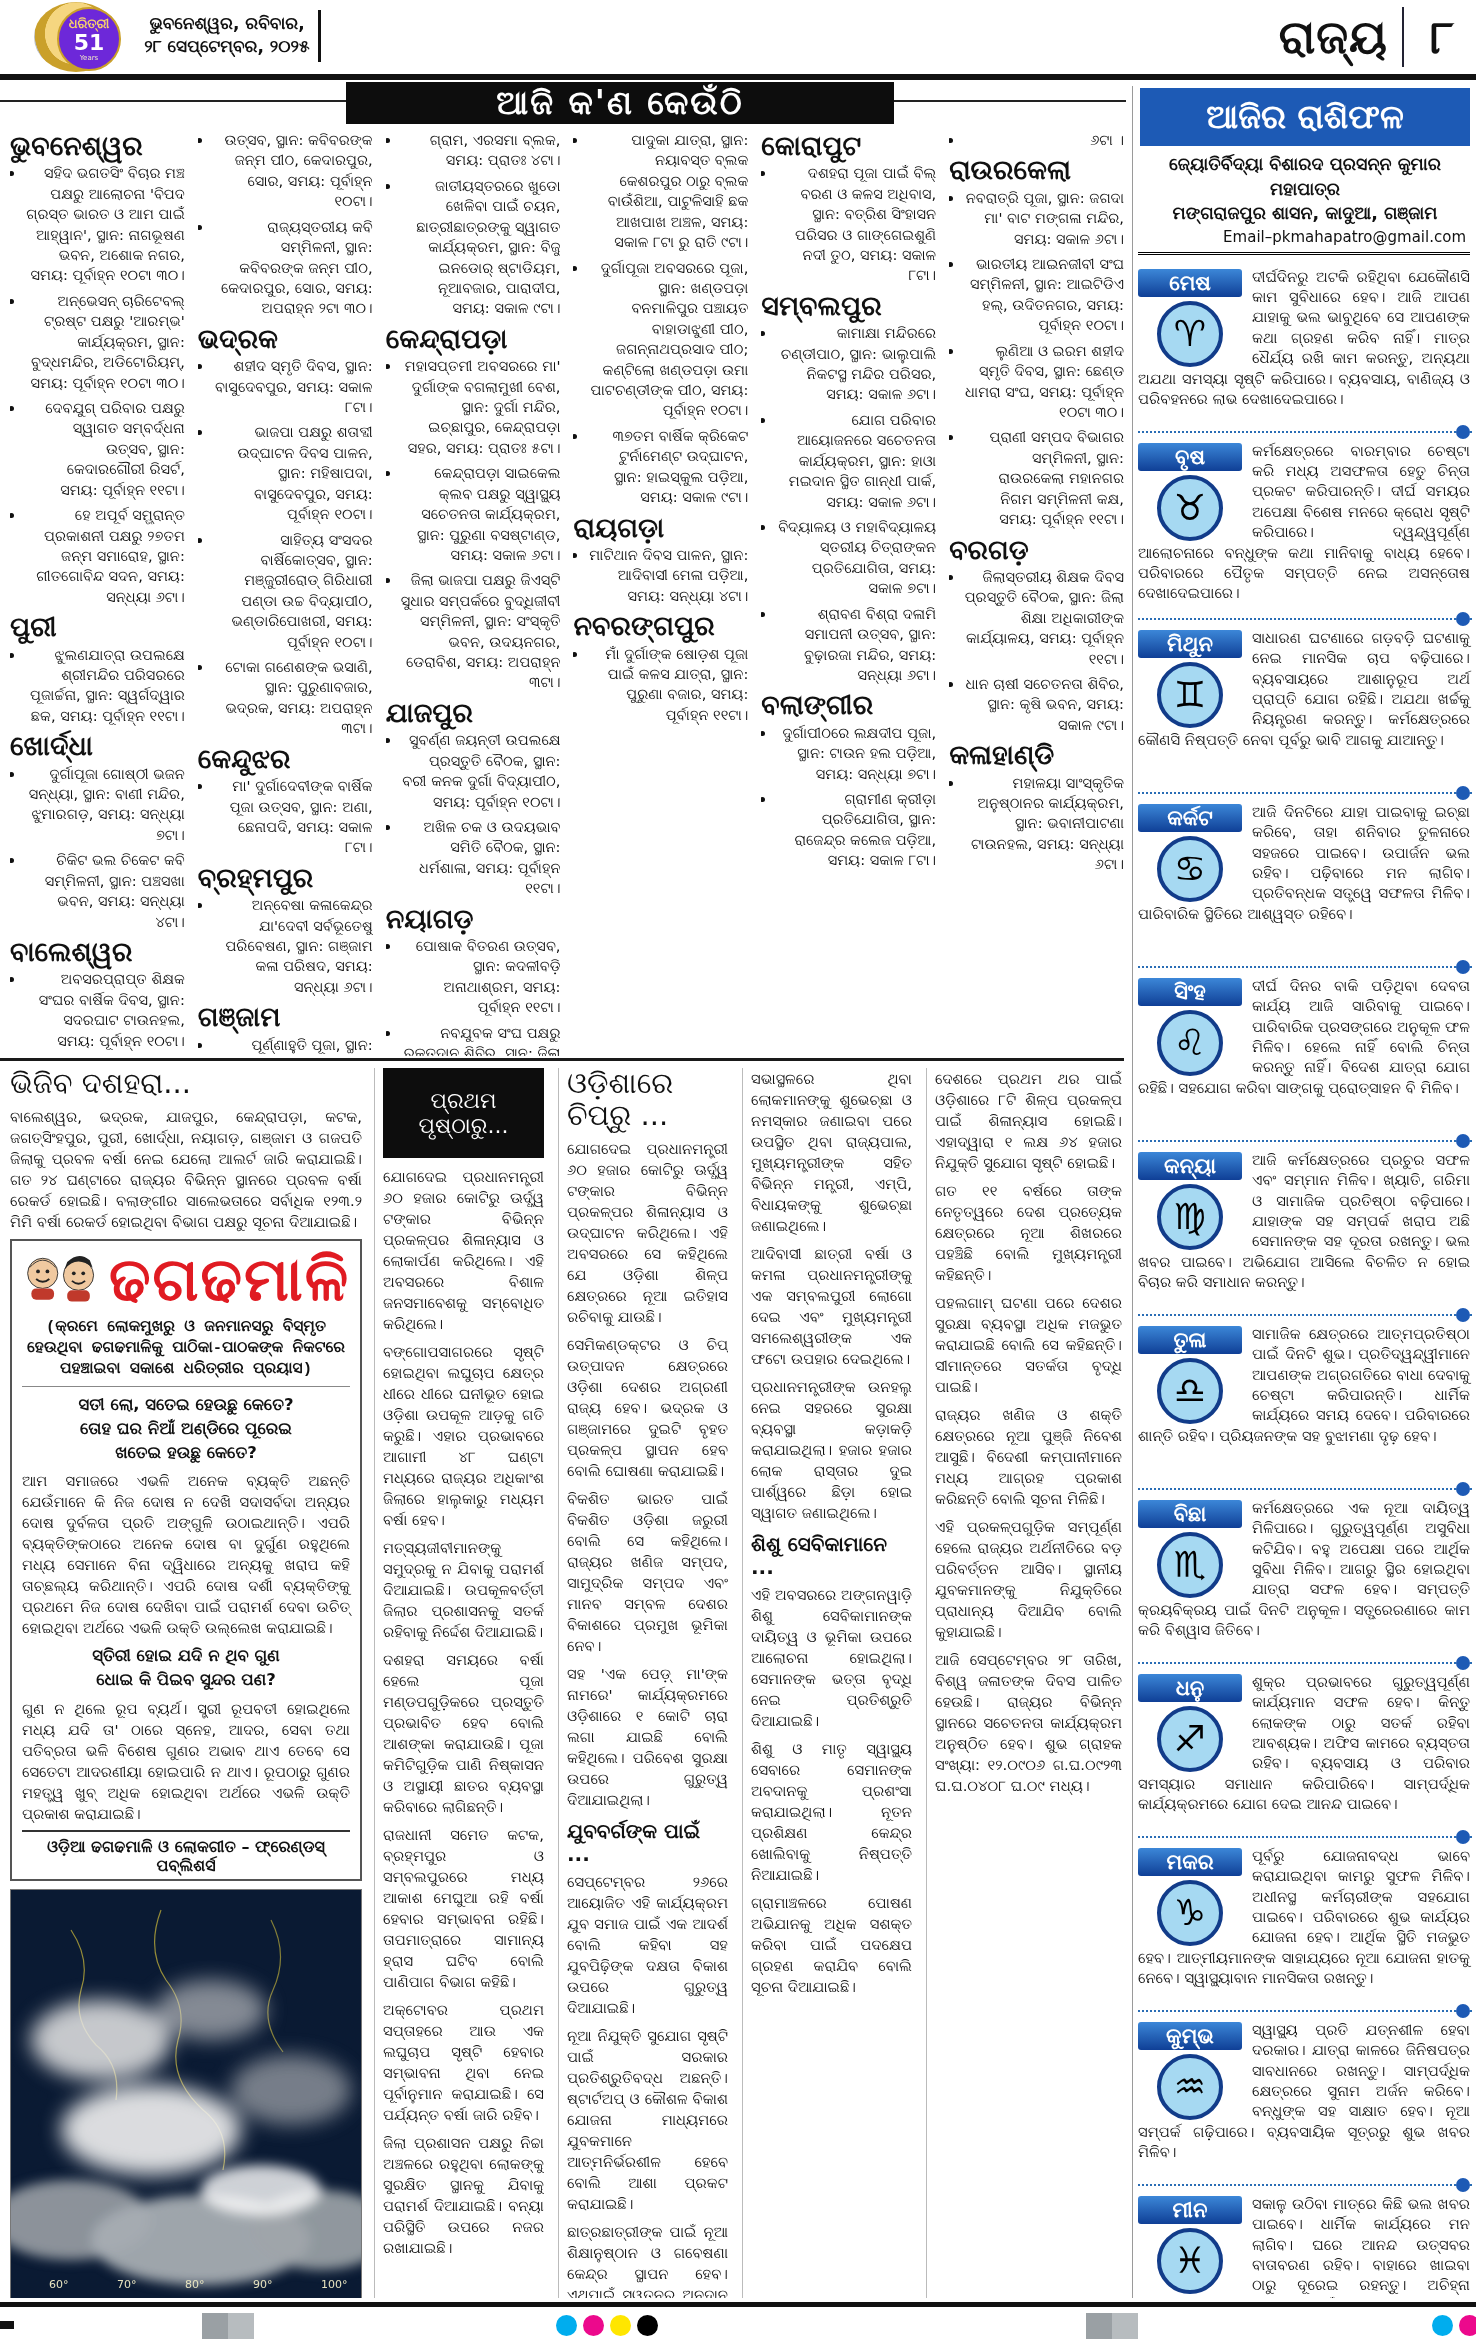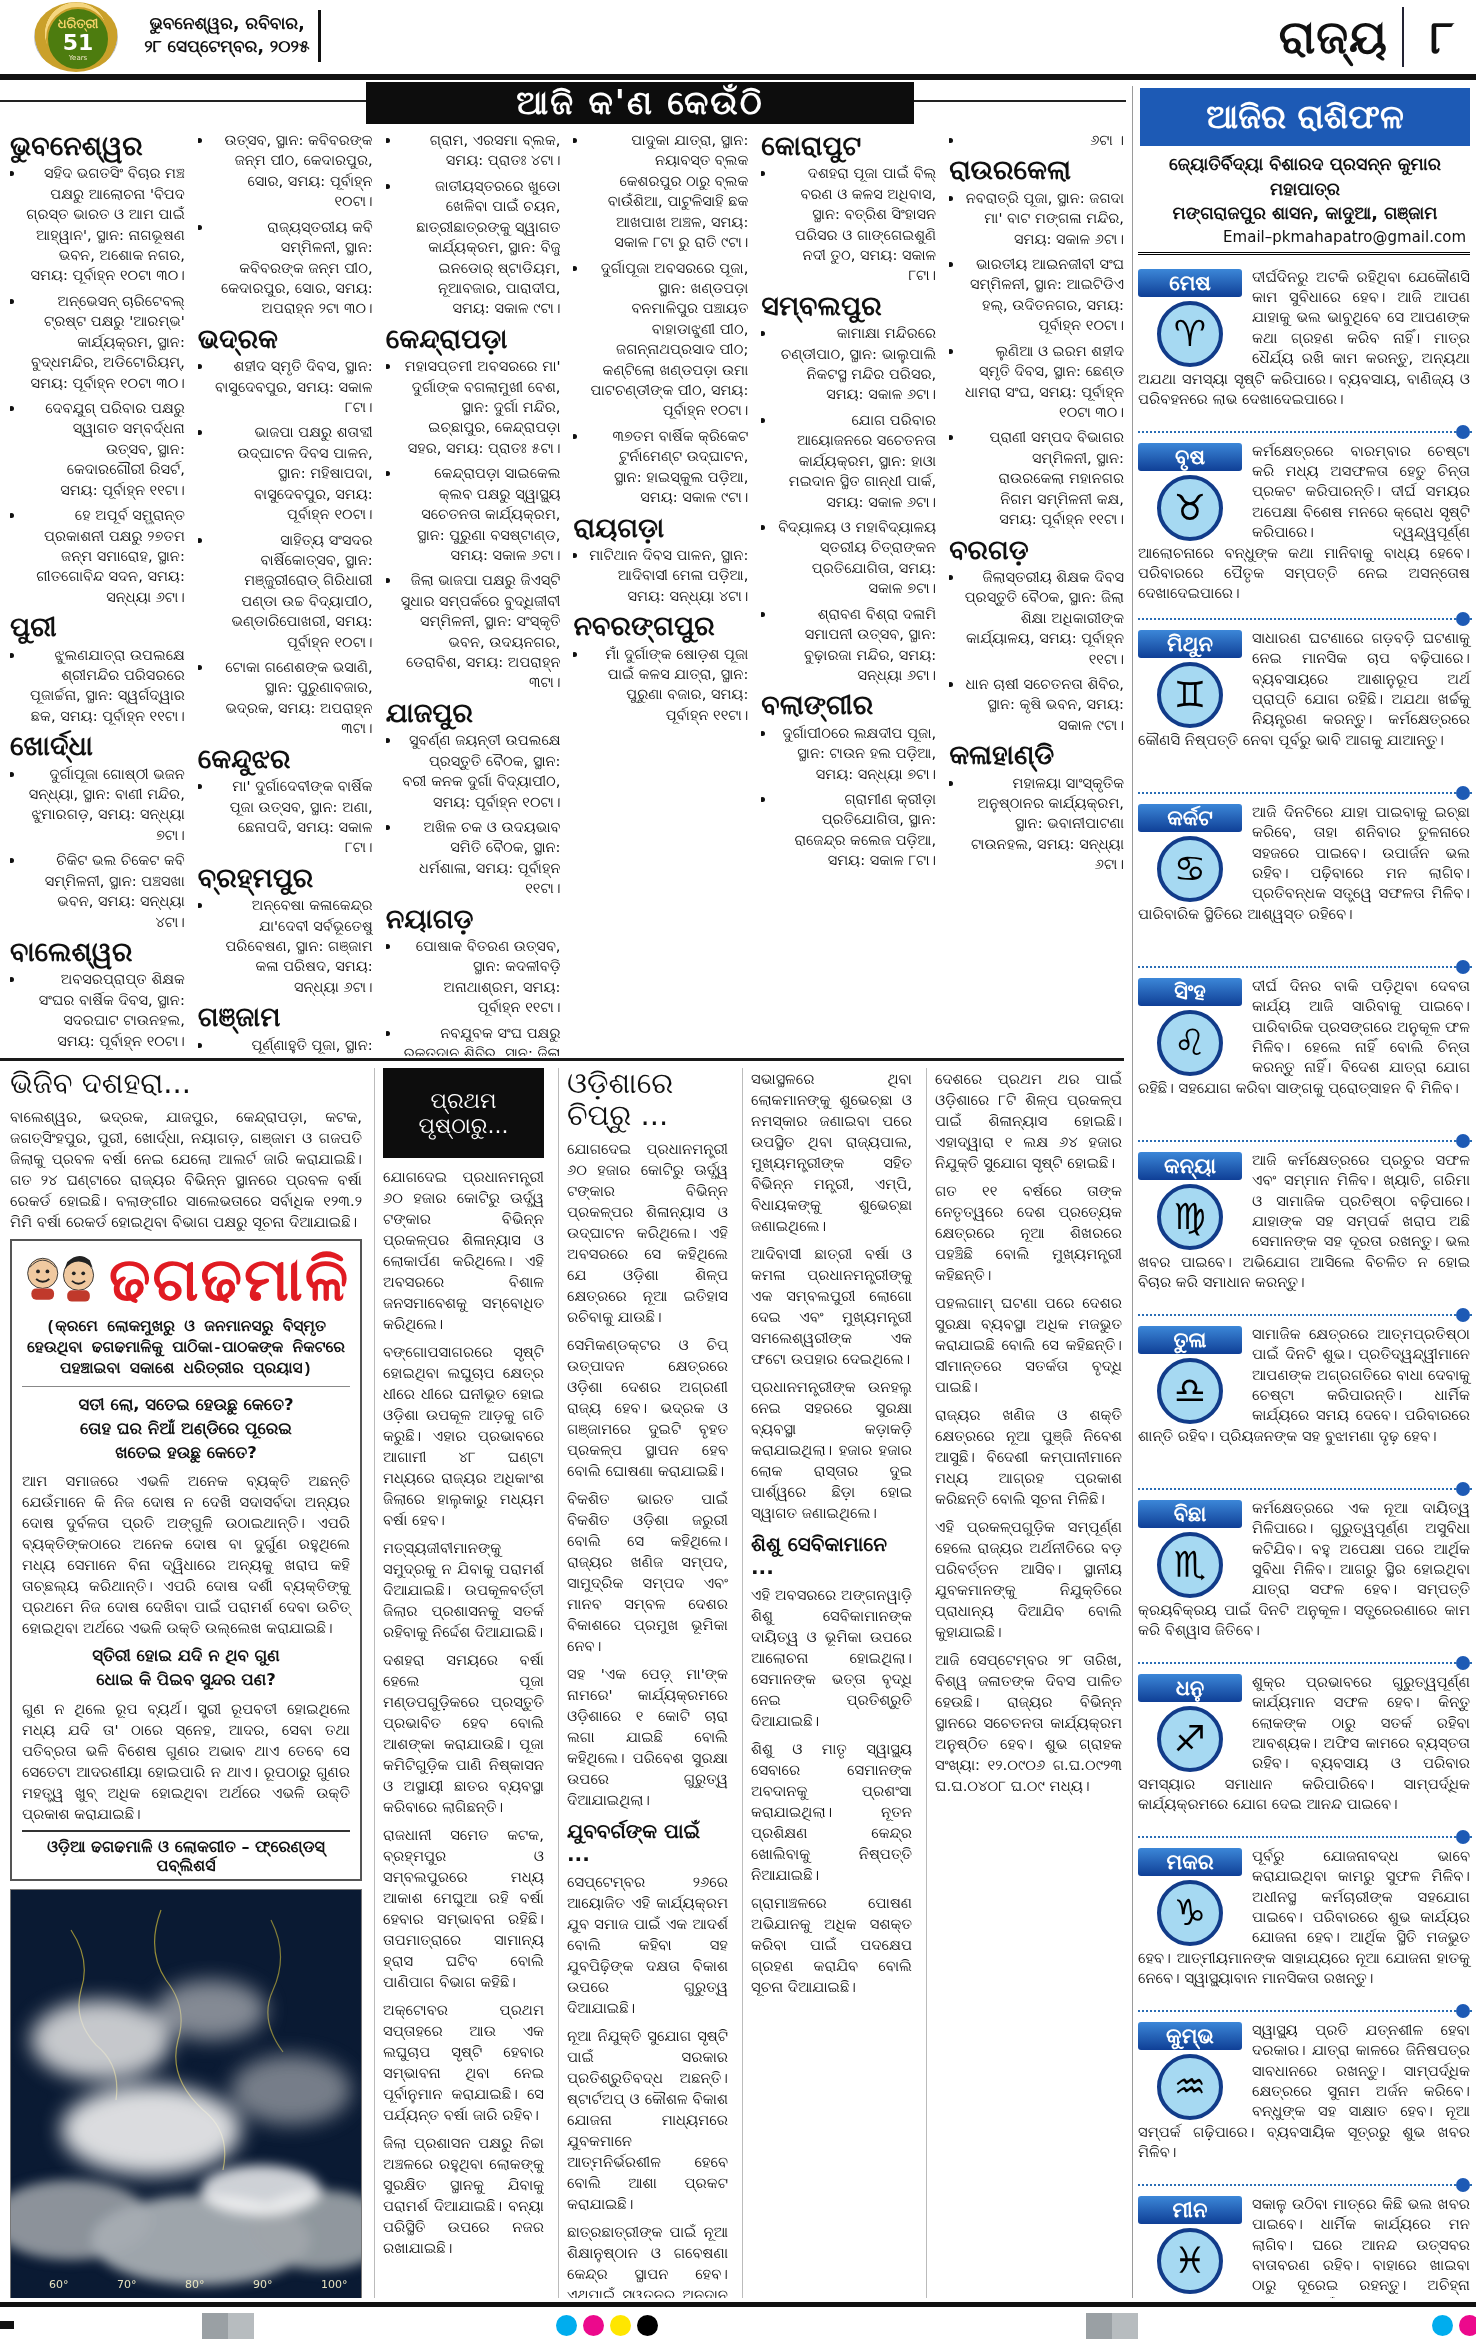"ଧରିତ୍ରୀ" .logo .core { background: #4d7c0f -> #6d28d9; left: 18px -> 29px }
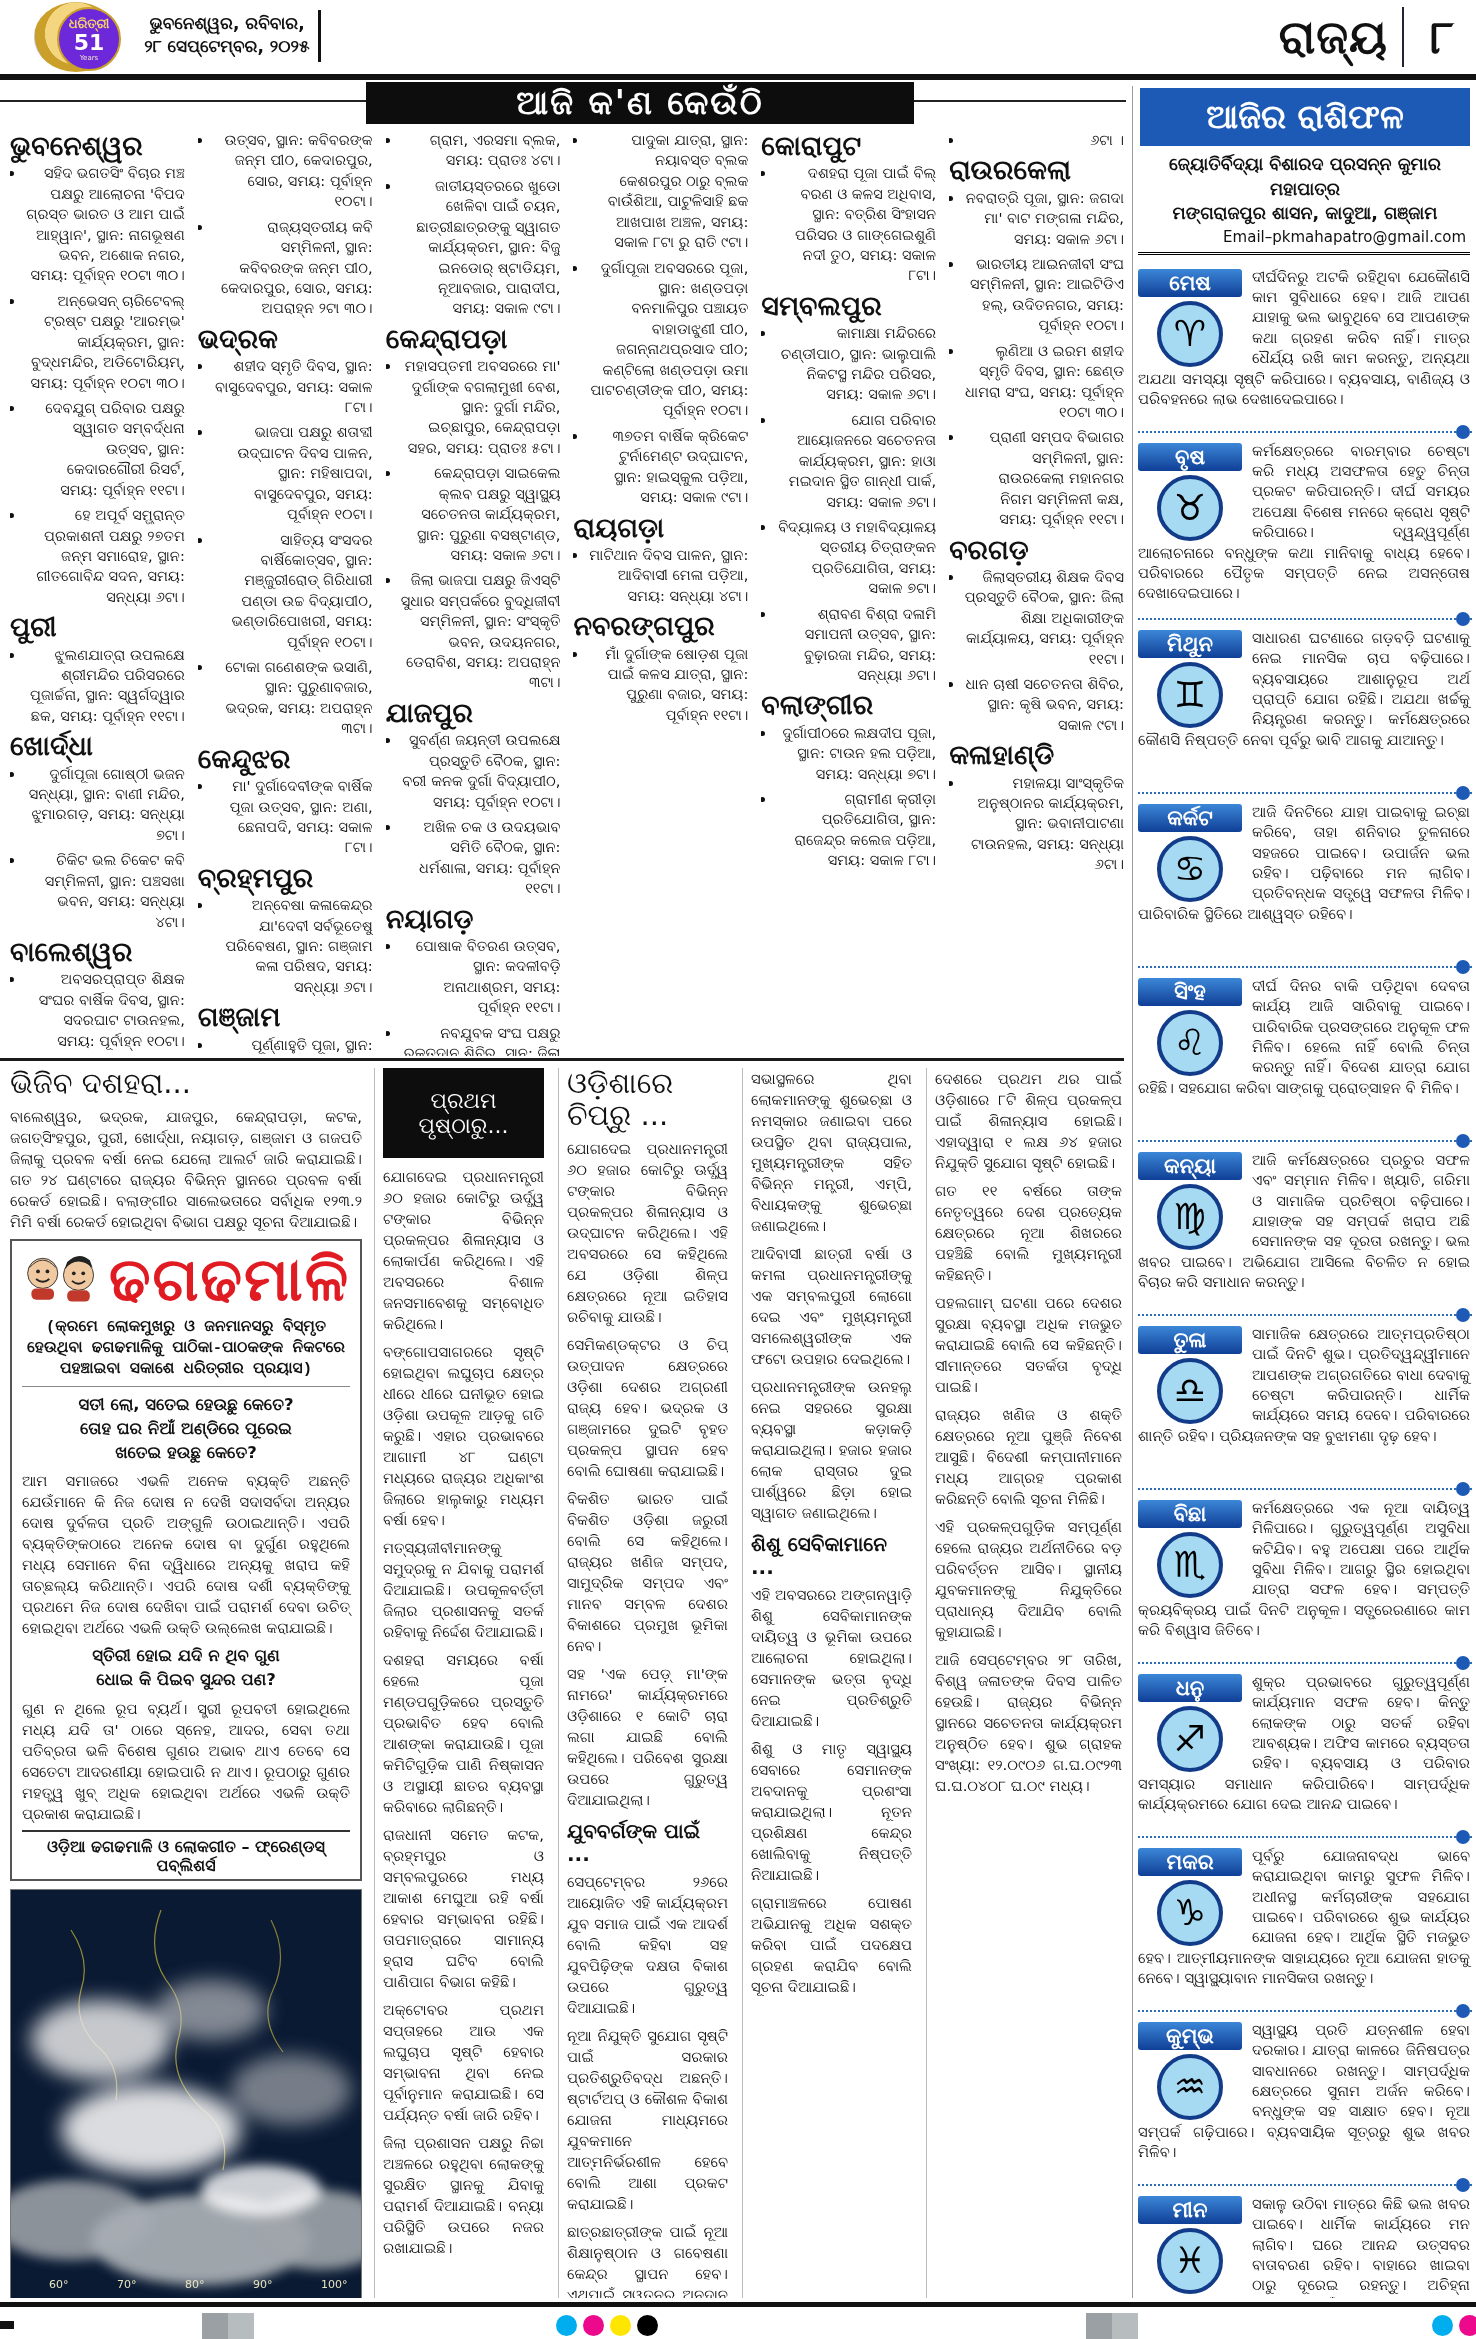"ଆଜି କ'ଣ କେଉଁଠି" .headline-banner { left: 366px -> 346px }
